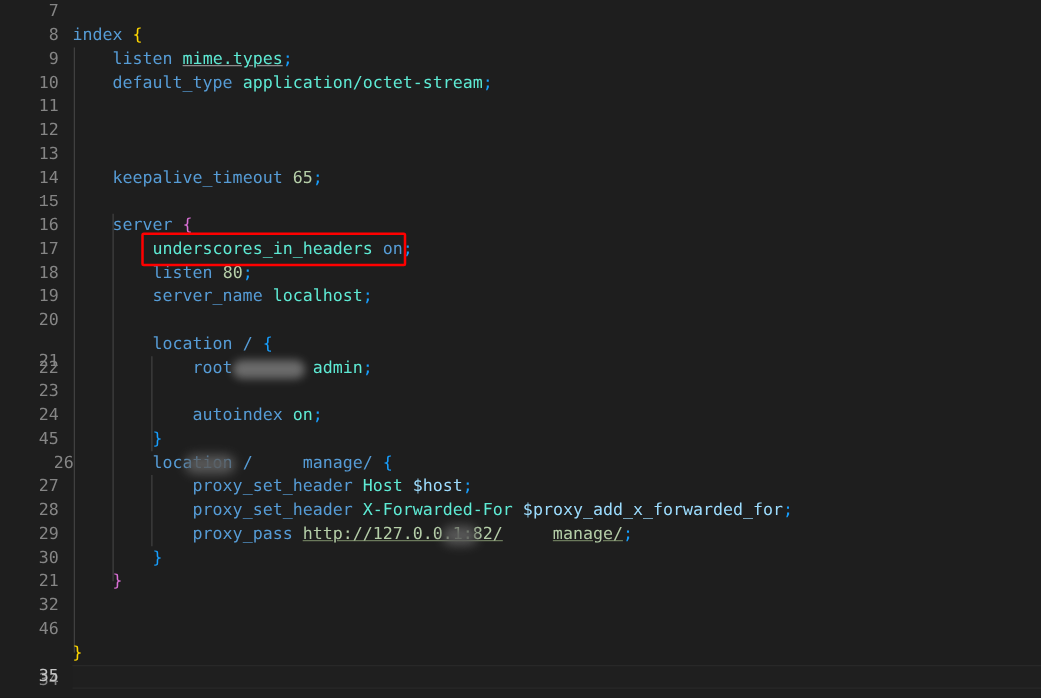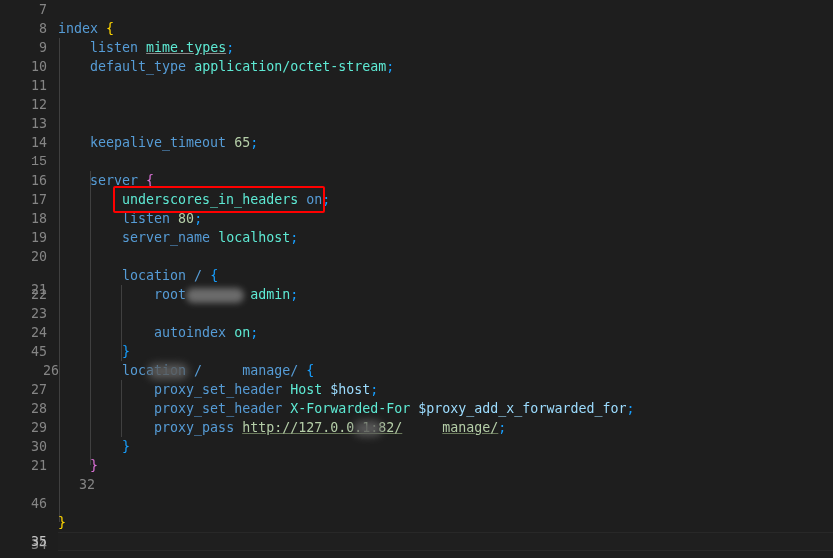"32" div.ln { margin-left: 48px -> none }
